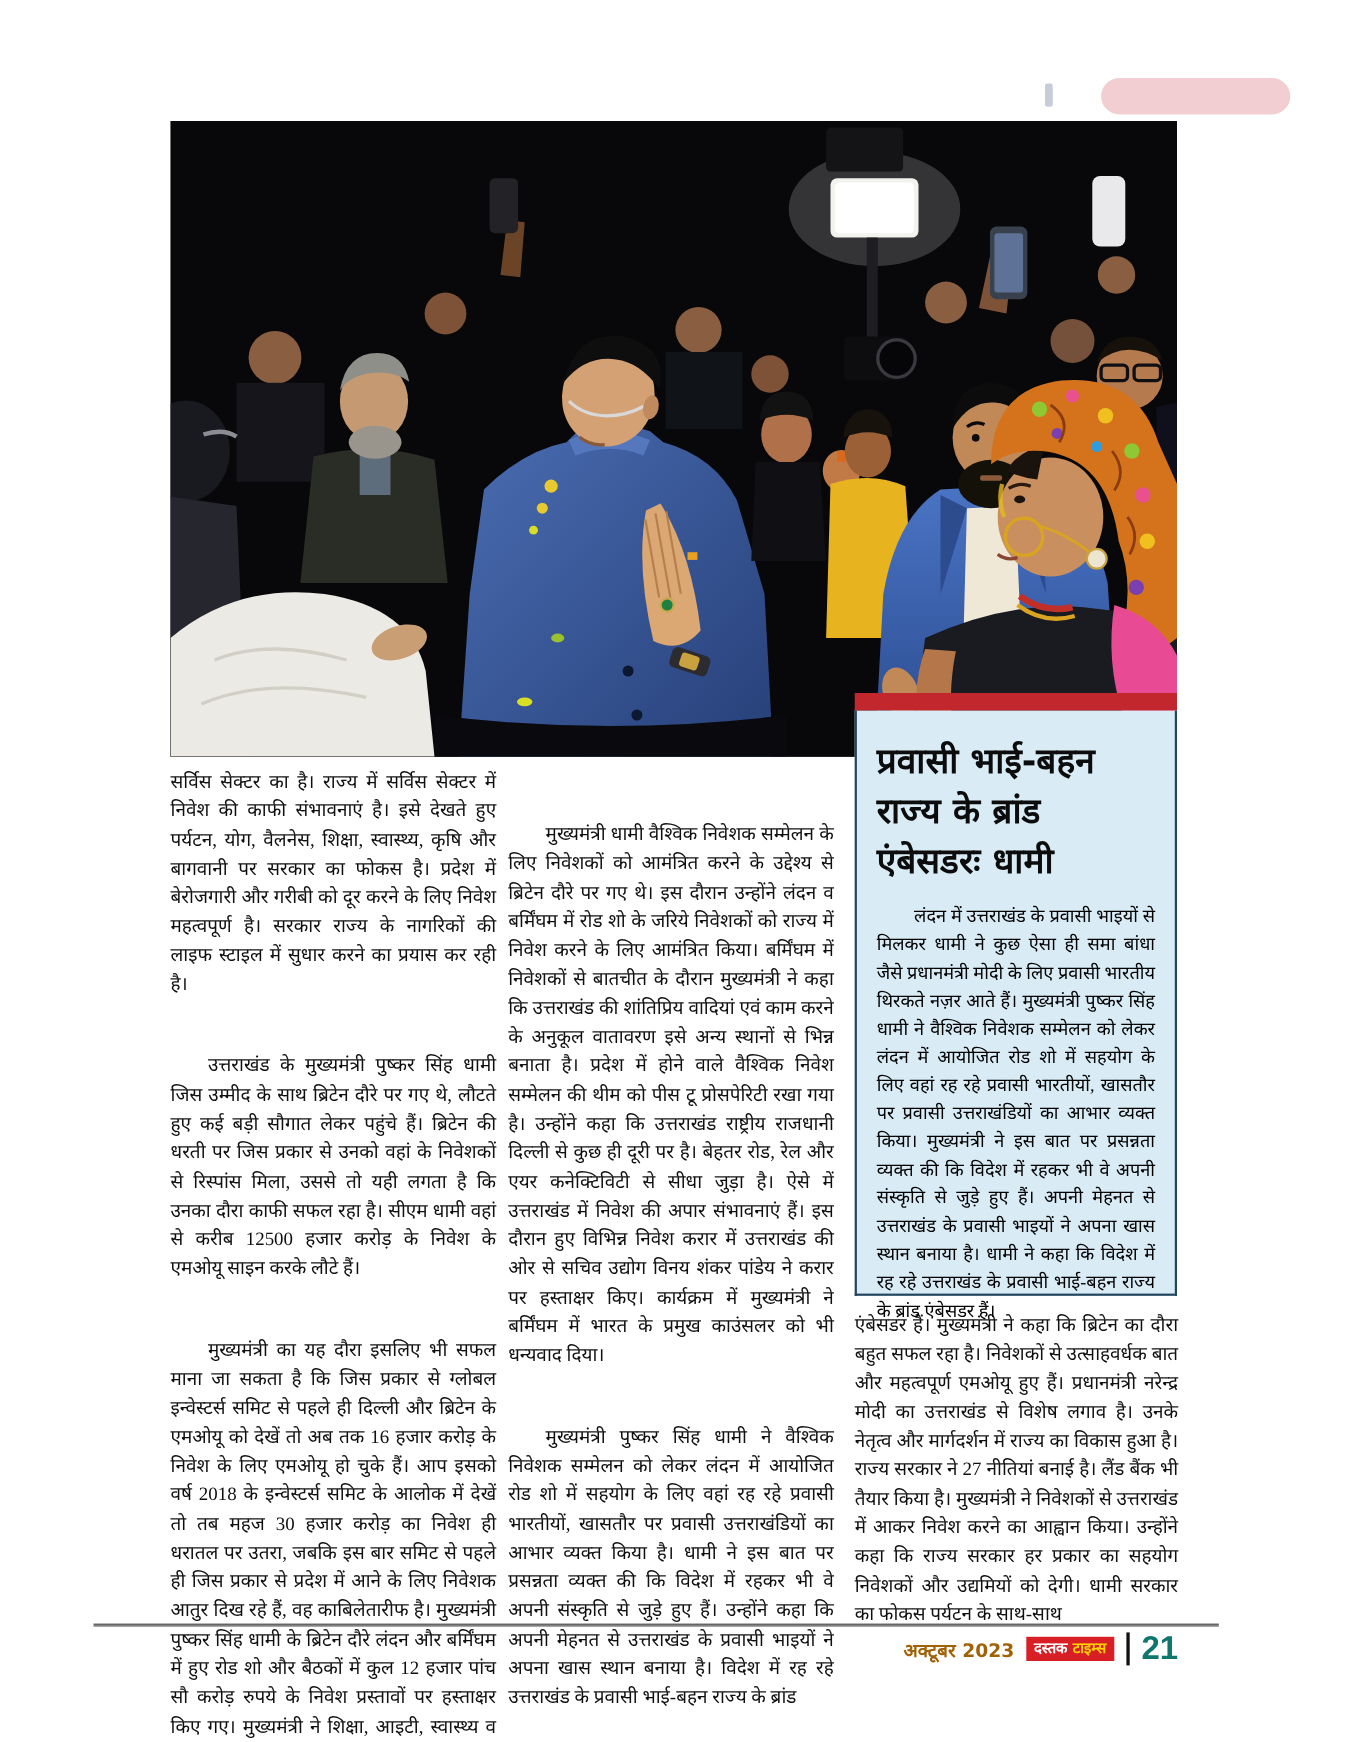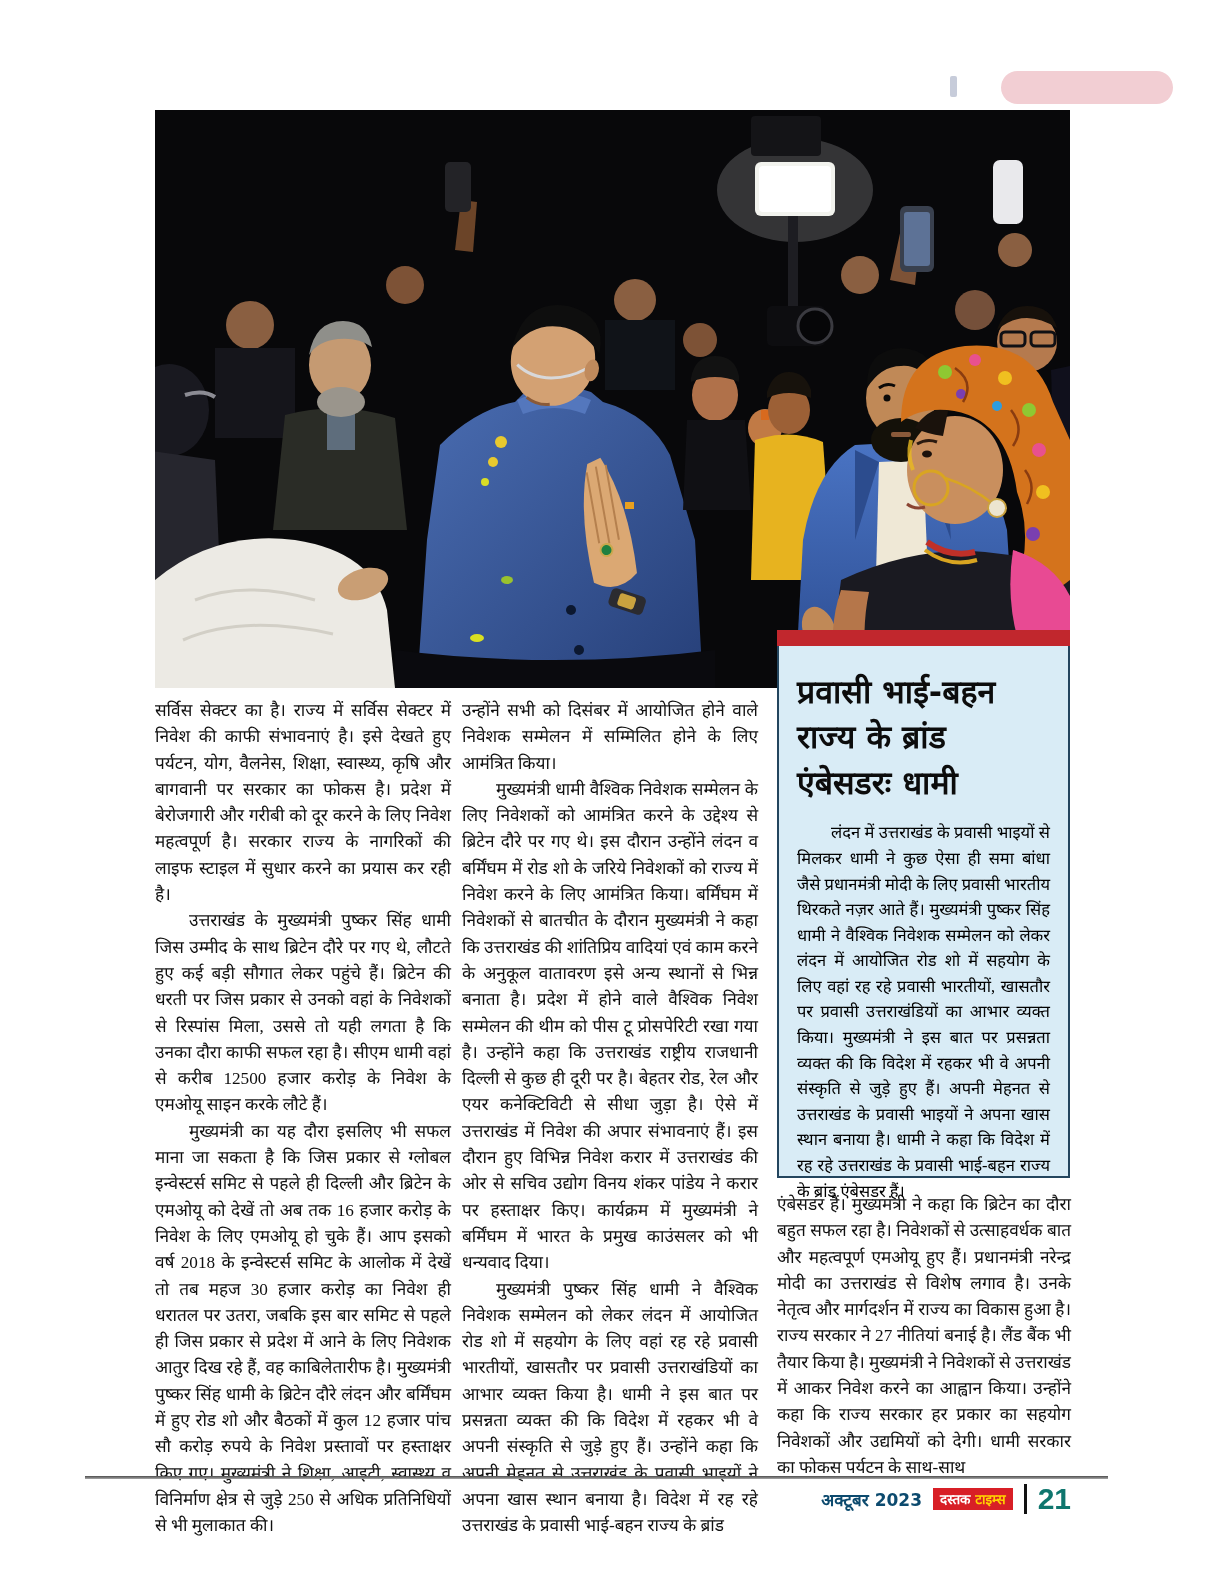"उन्होंने सभी को दिसंबर में" p { html: <p>उन्होंने सभी को दिसंबर में आयोजित होने वाले निवेशक सम्मेलन में सम्मिलित होने के लिए आमंत्रित किया।</p> -> none }
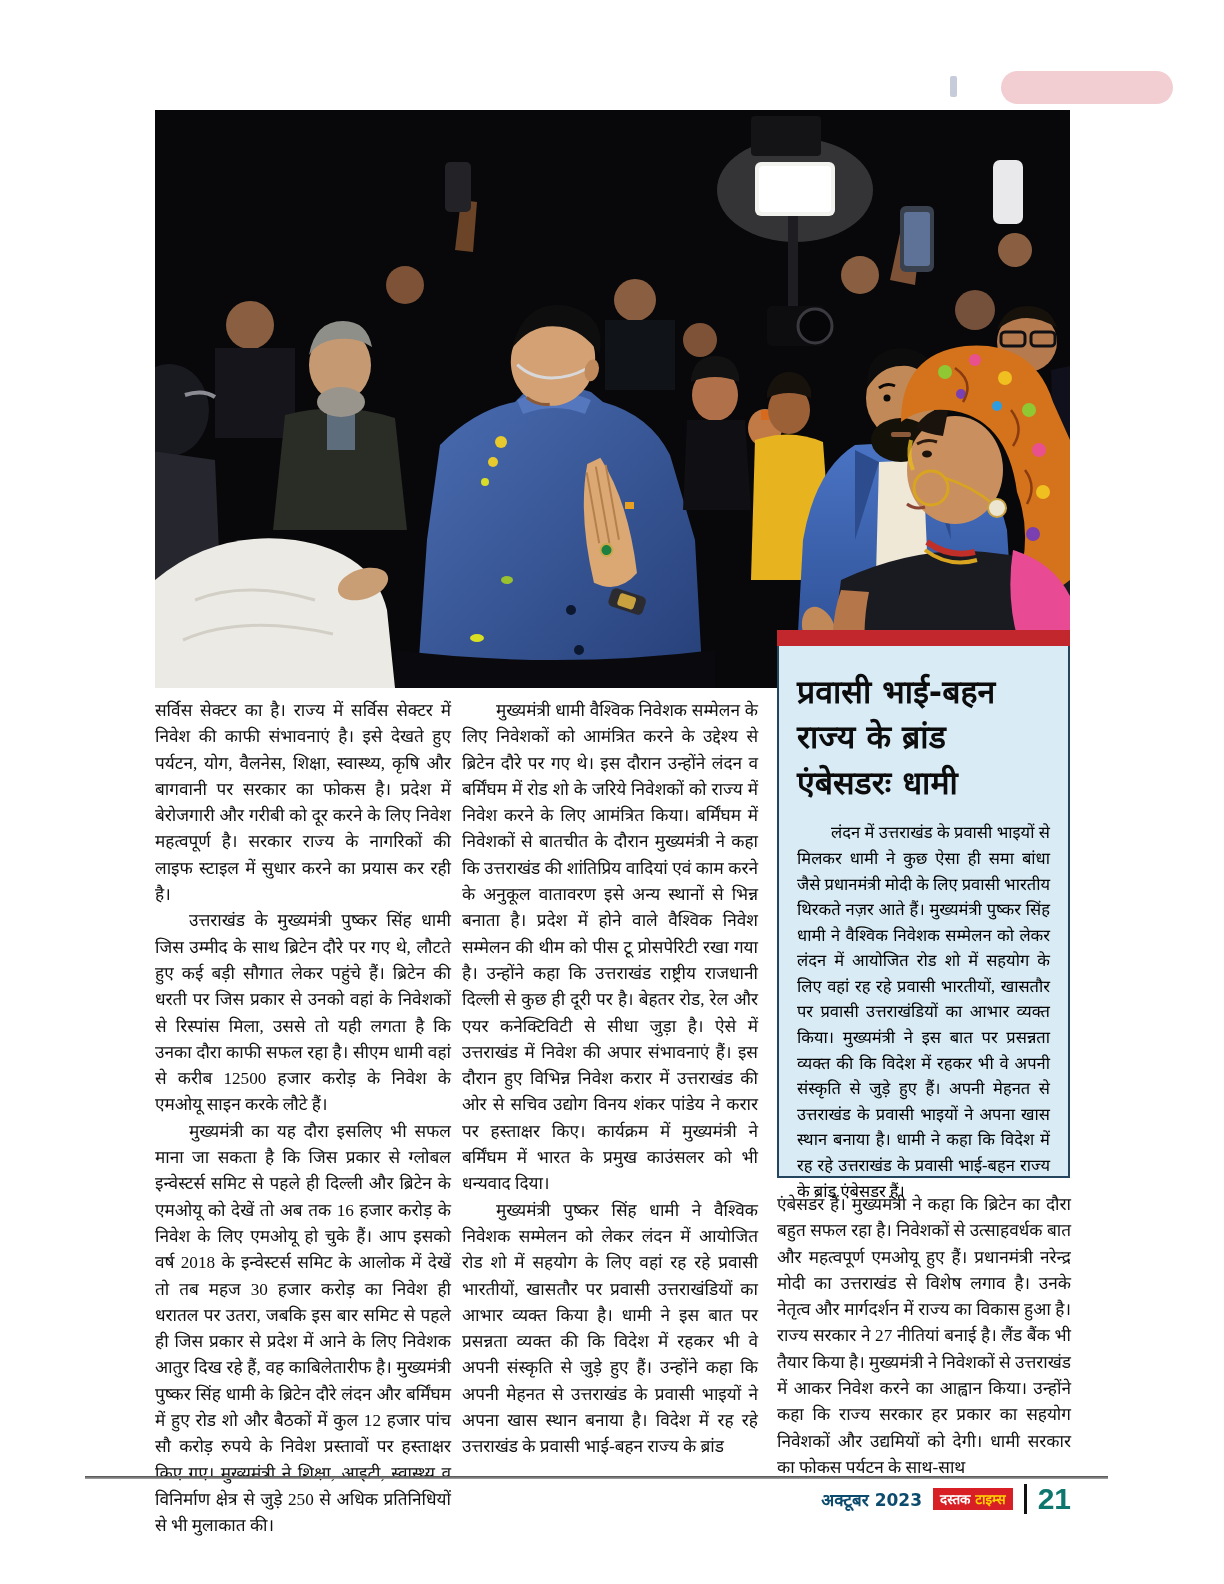"मुख्यमंत्री धामी वैश्विक निवेशक सम्मेलन" .col p.indent { margin-top: none -> 48px }
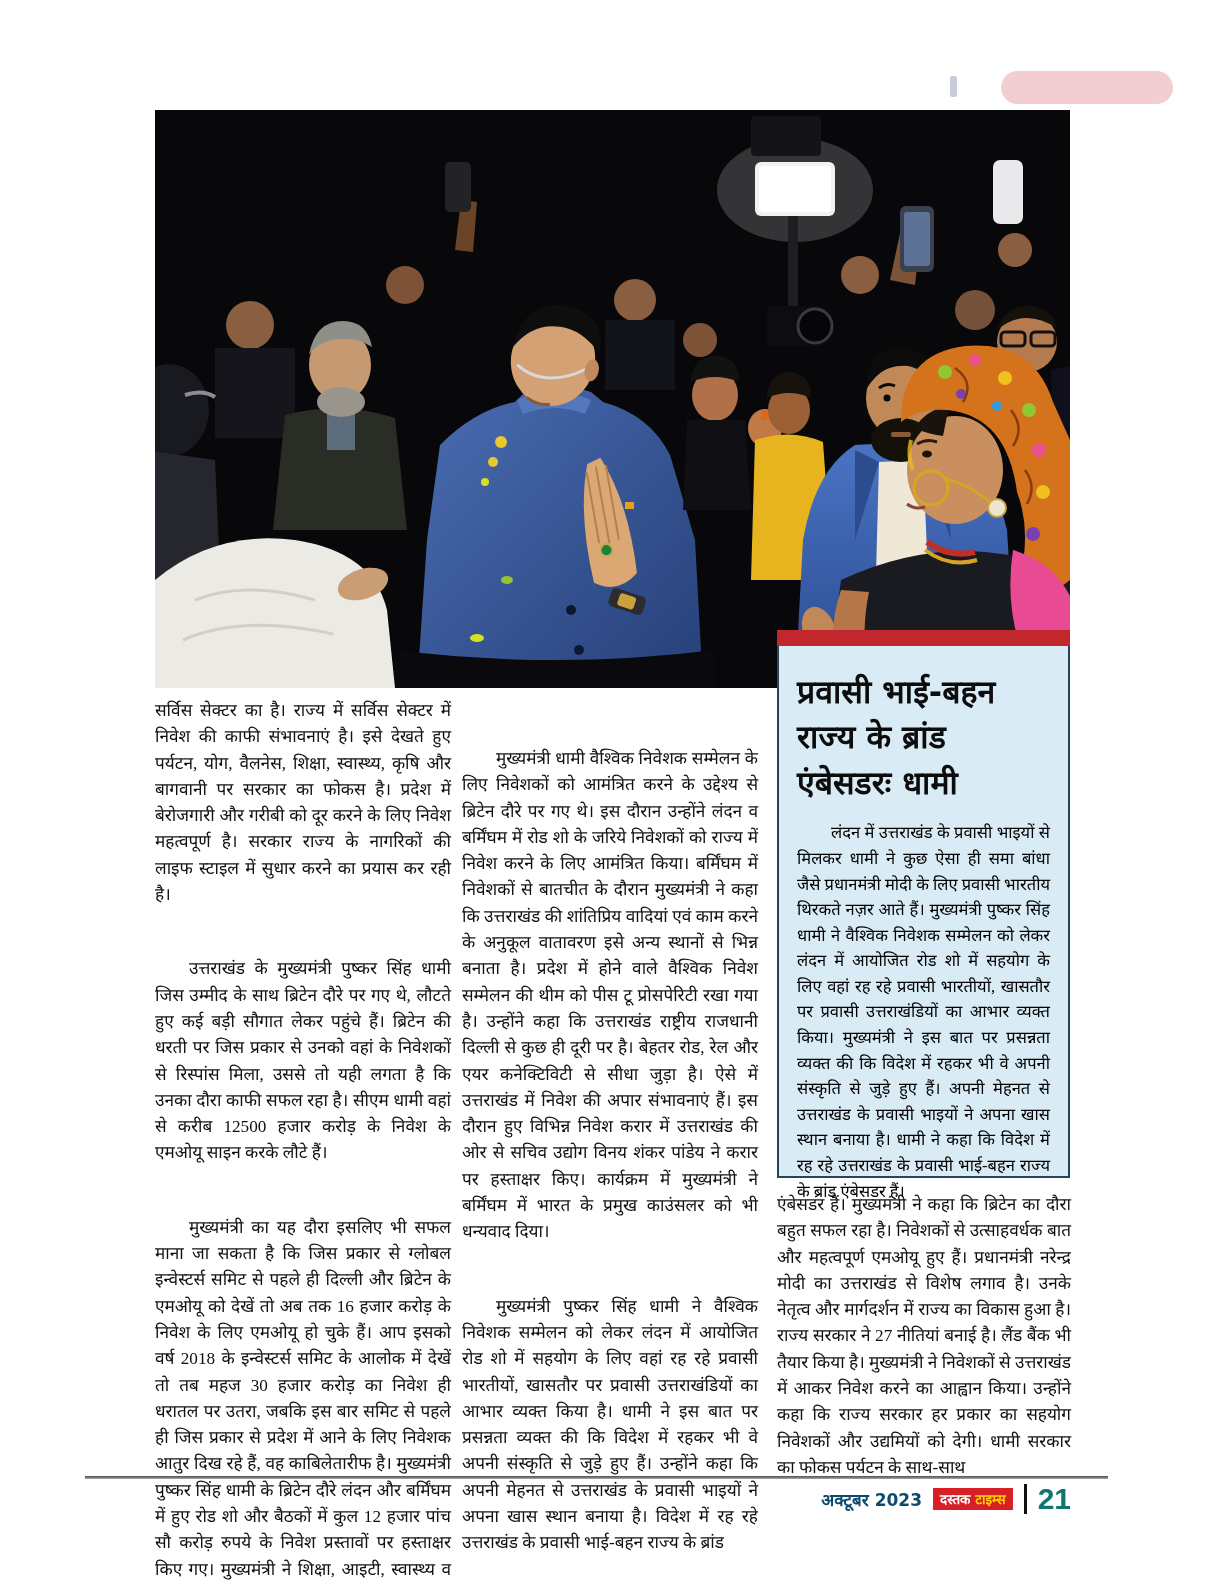"अक्टूबर 2023" .footer-date { color: #0c4a6e -> #a16207 }
